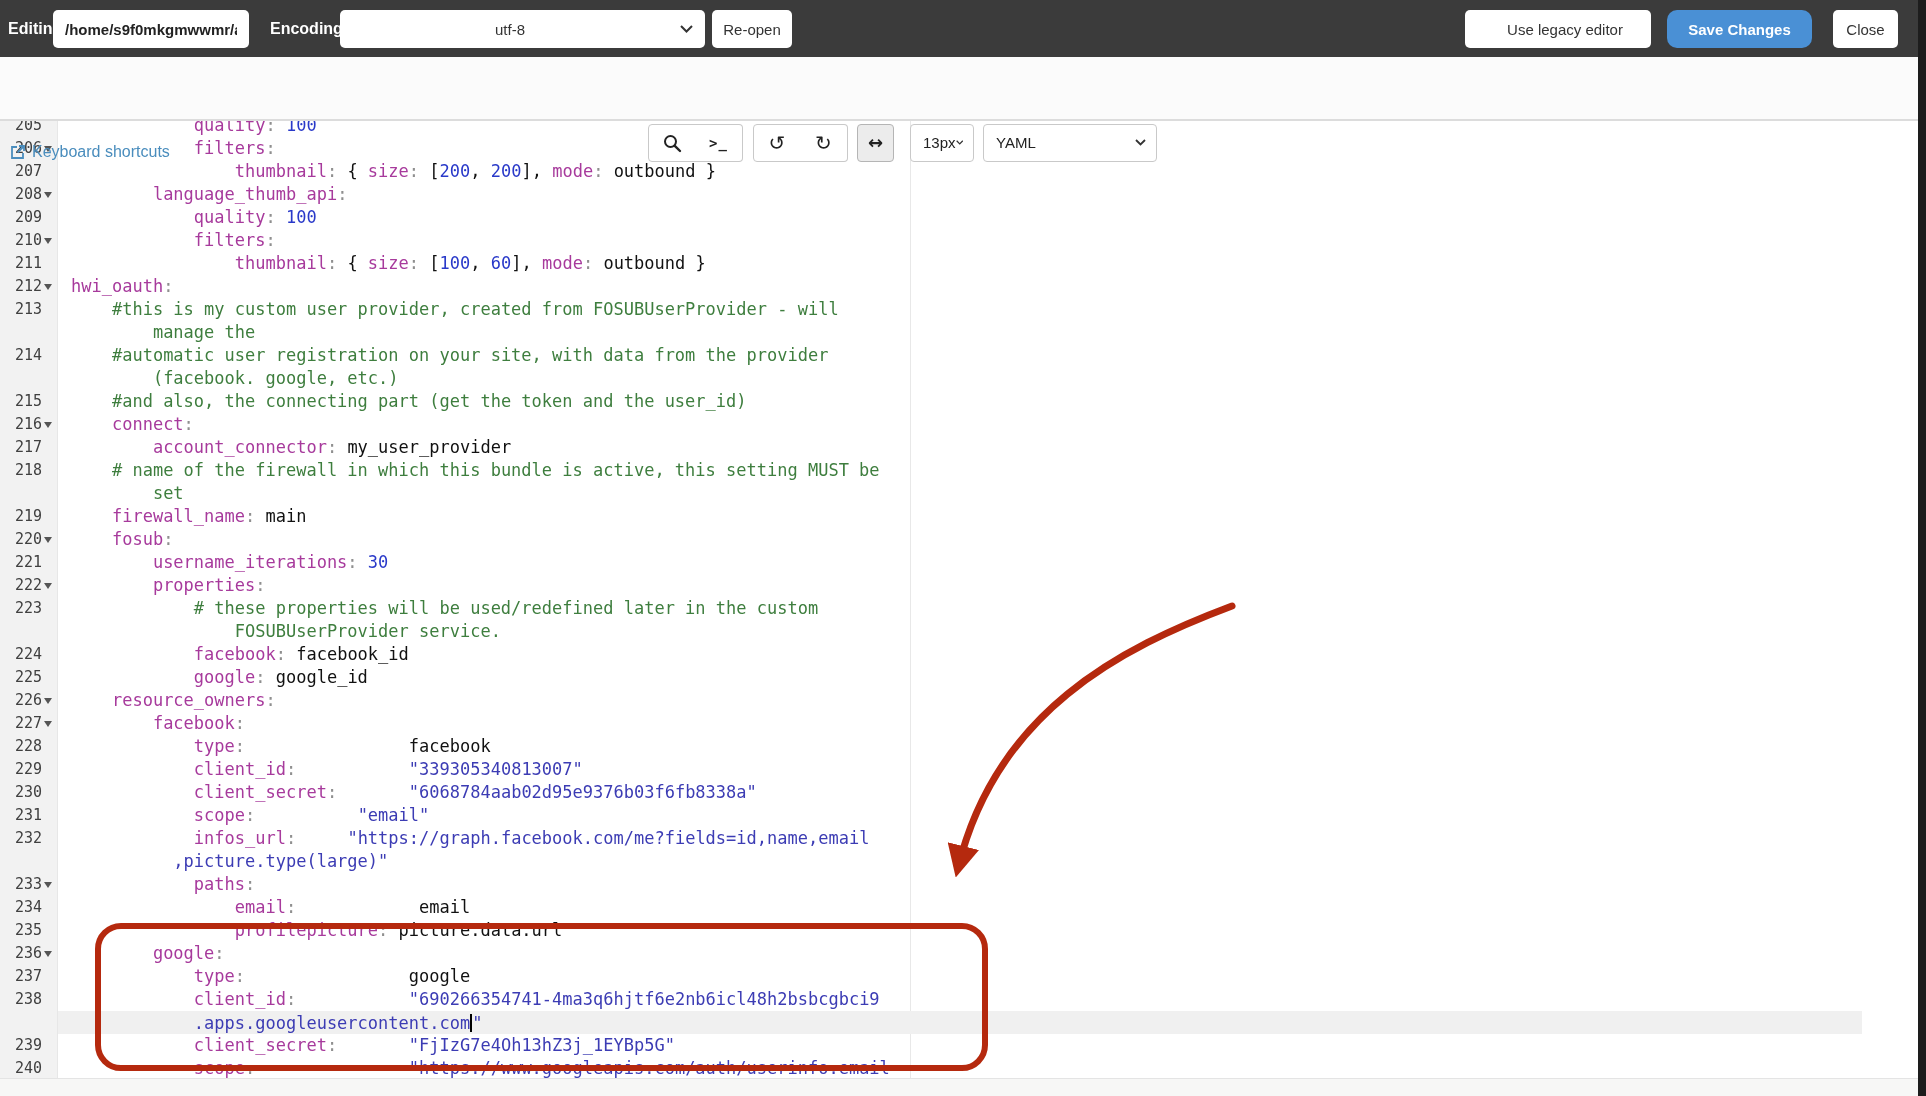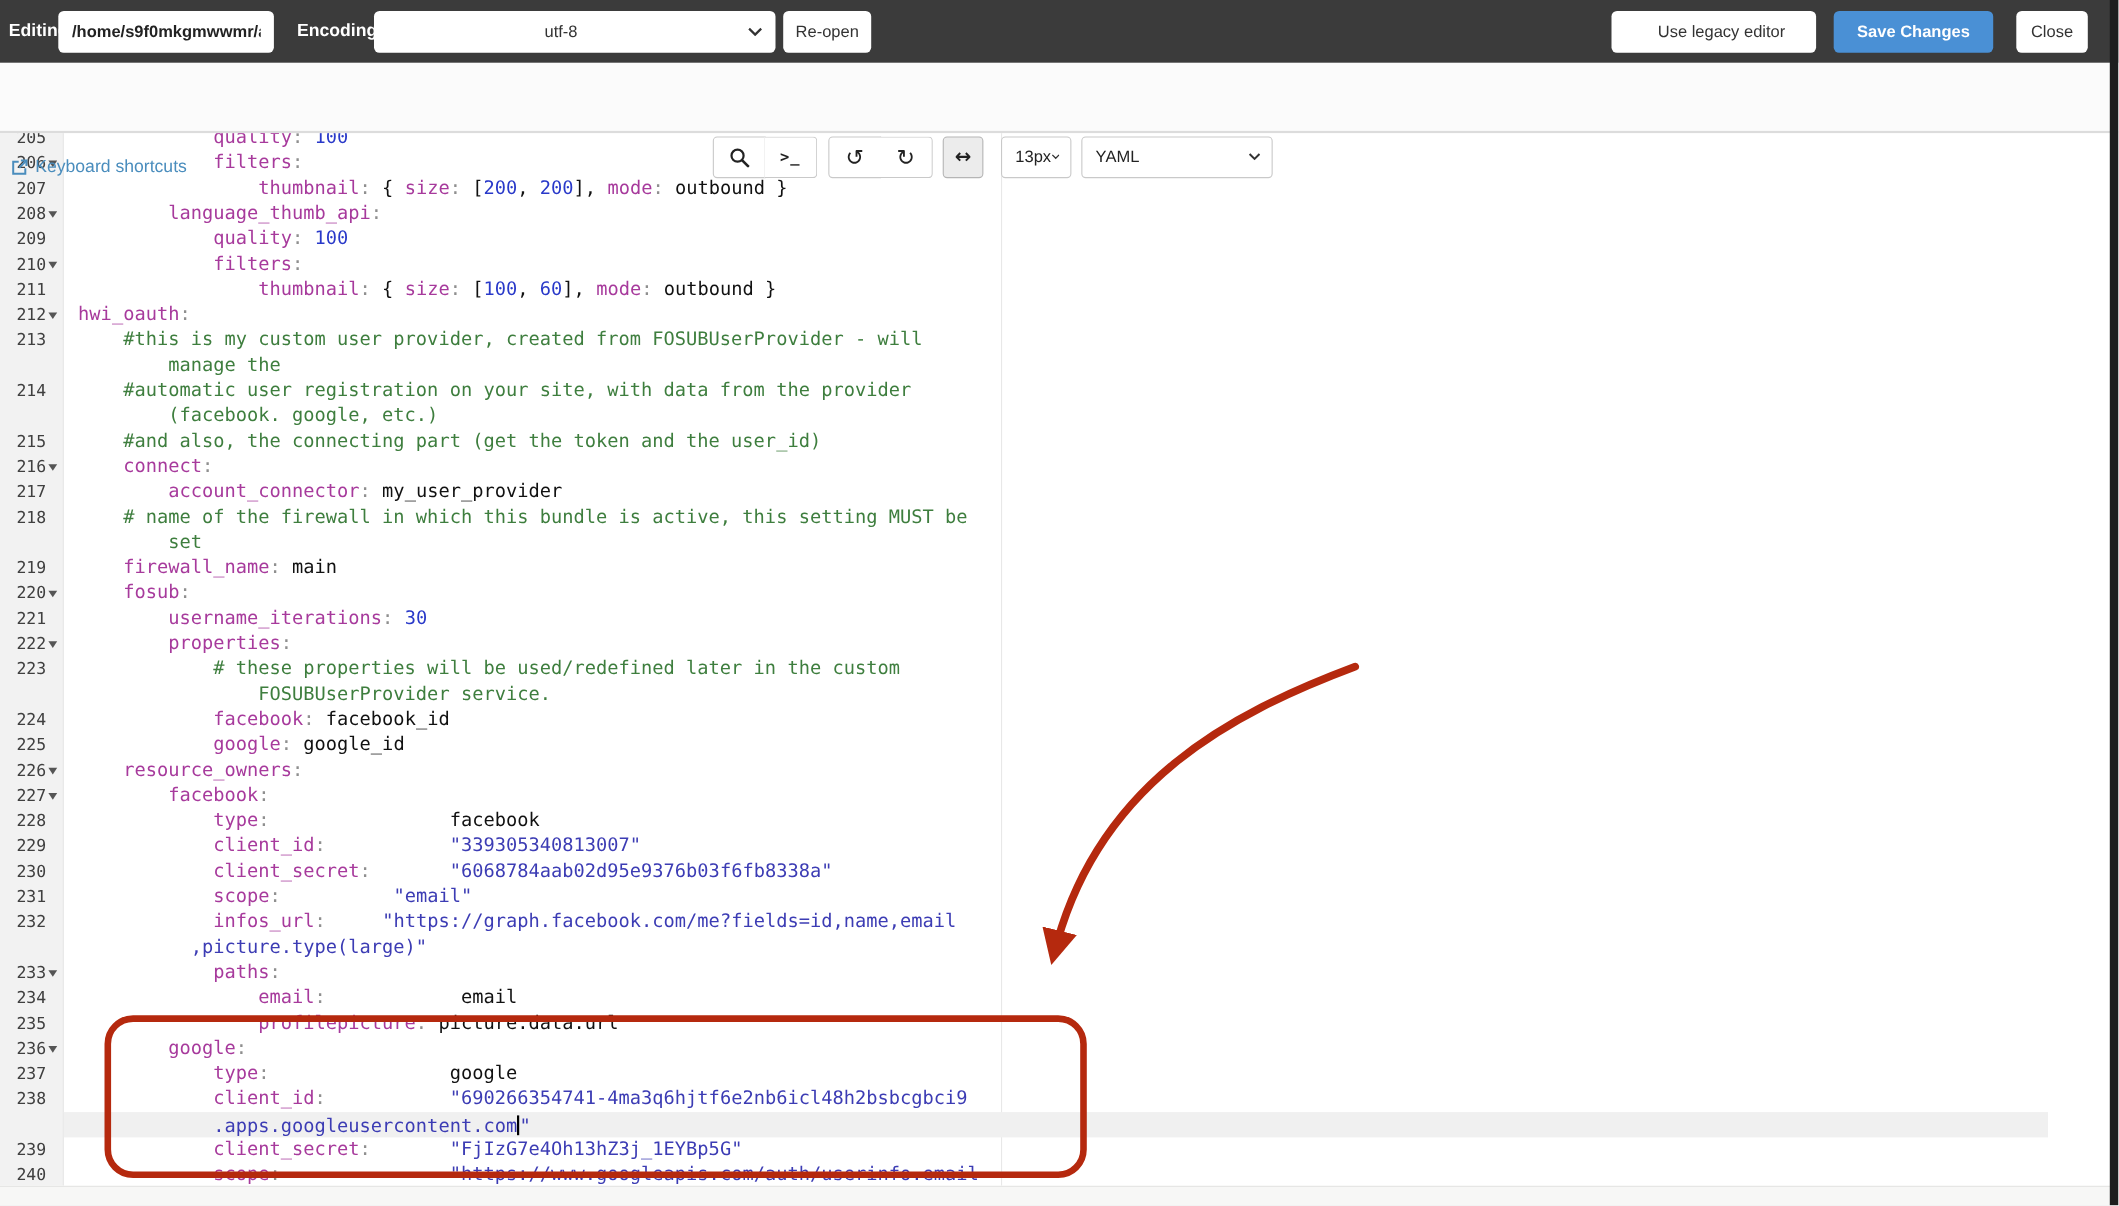"Save Changes" button.tb-btn { border-radius: none -> 10px }
